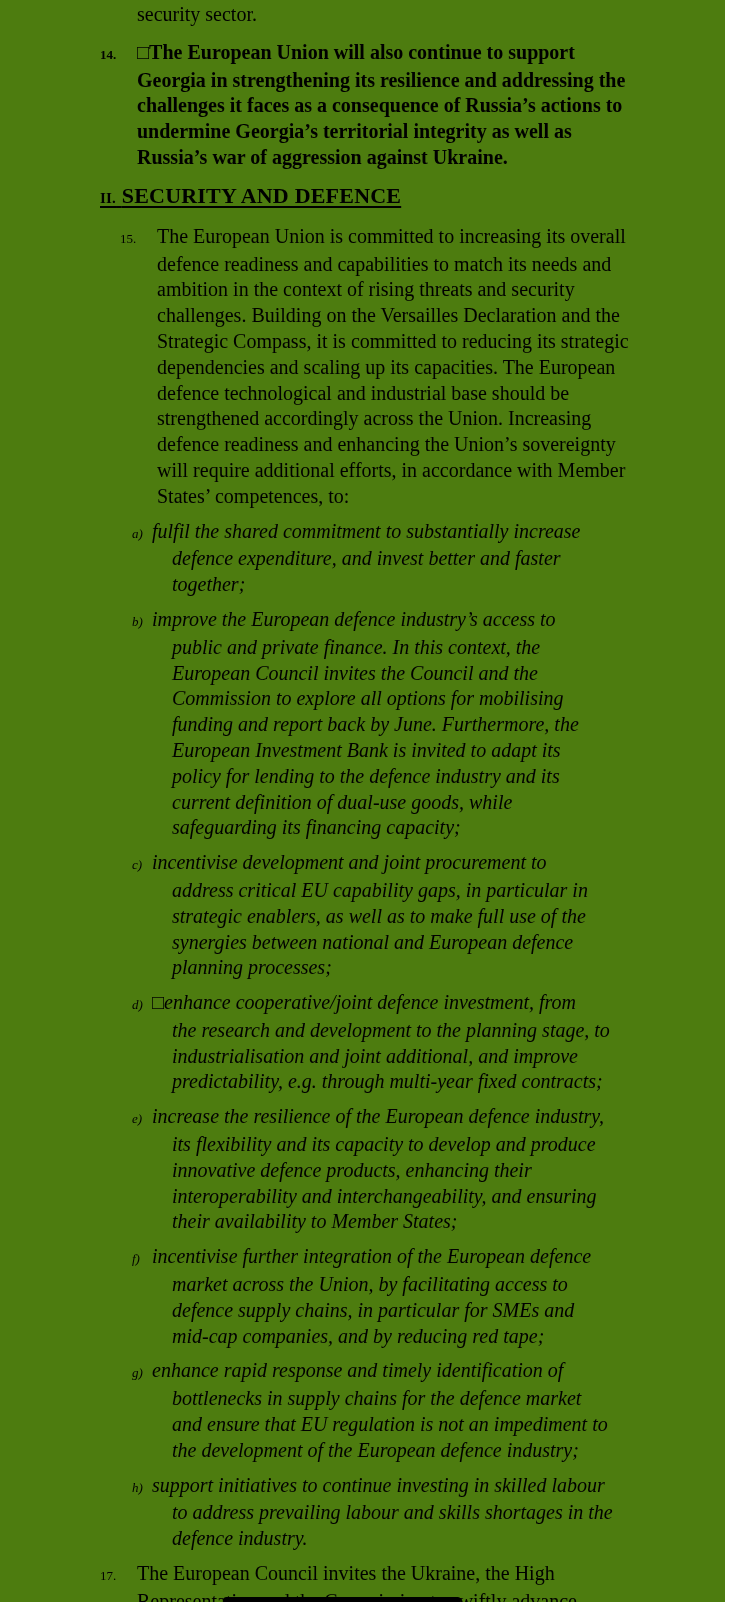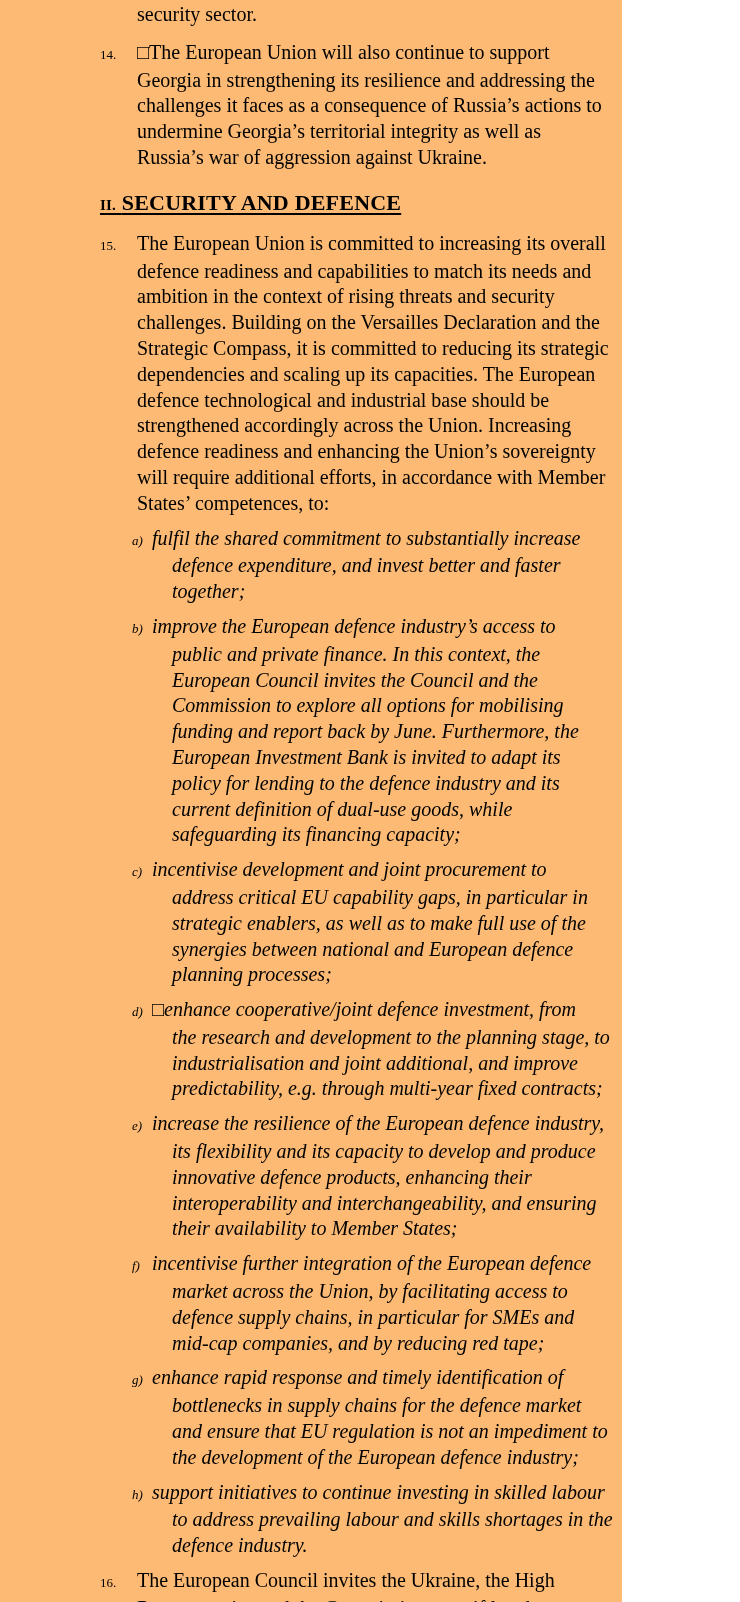"security sector." .page { background: #fdba74 -> #4d7c0f; width: 622px -> 725px }
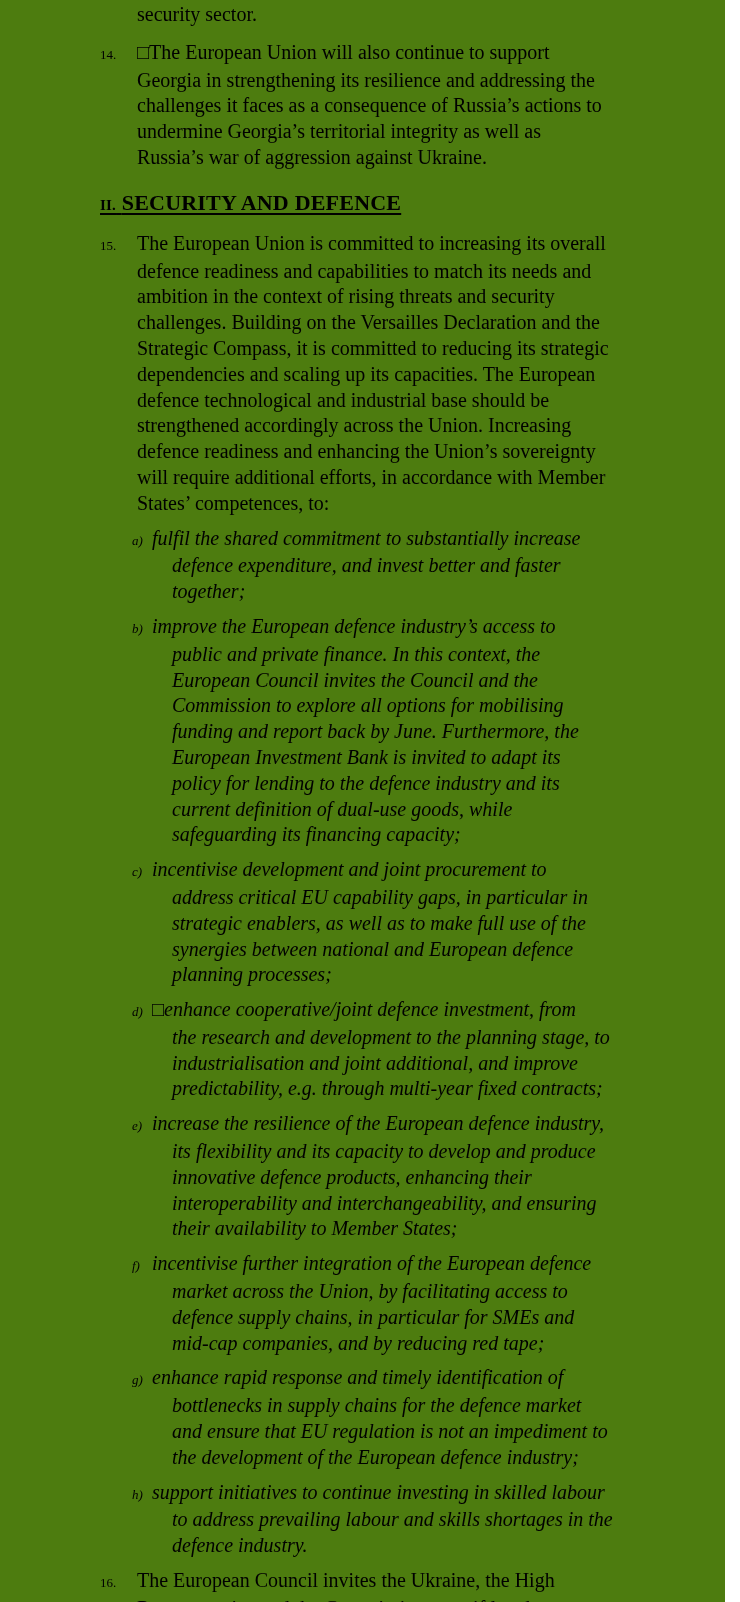"14. □The European Union will" .mb18 { font-weight: none -> bold; margin-bottom: 18px -> 11px }
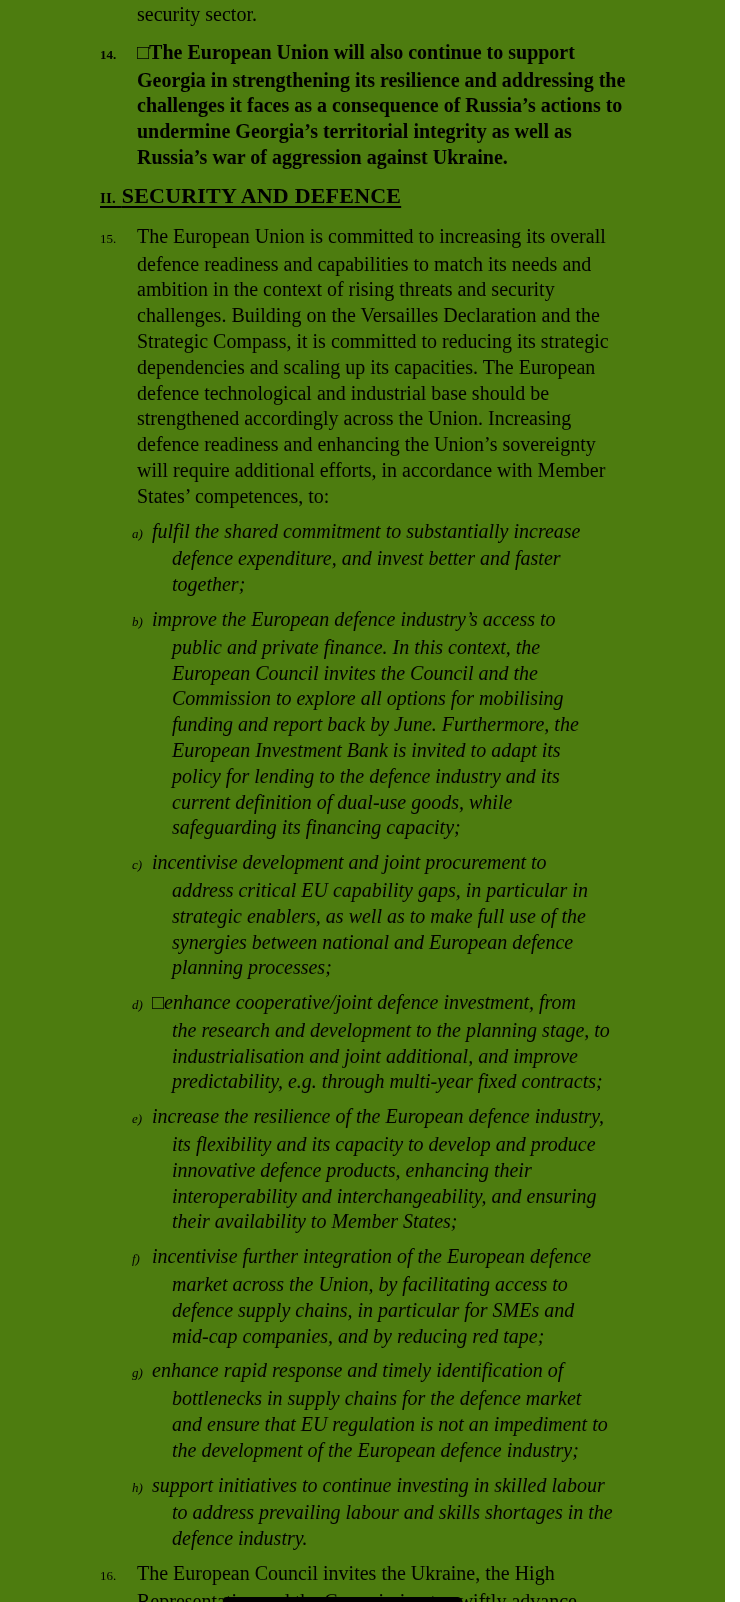"15. The European Union is" .mb9 { margin-left: none -> 20px }
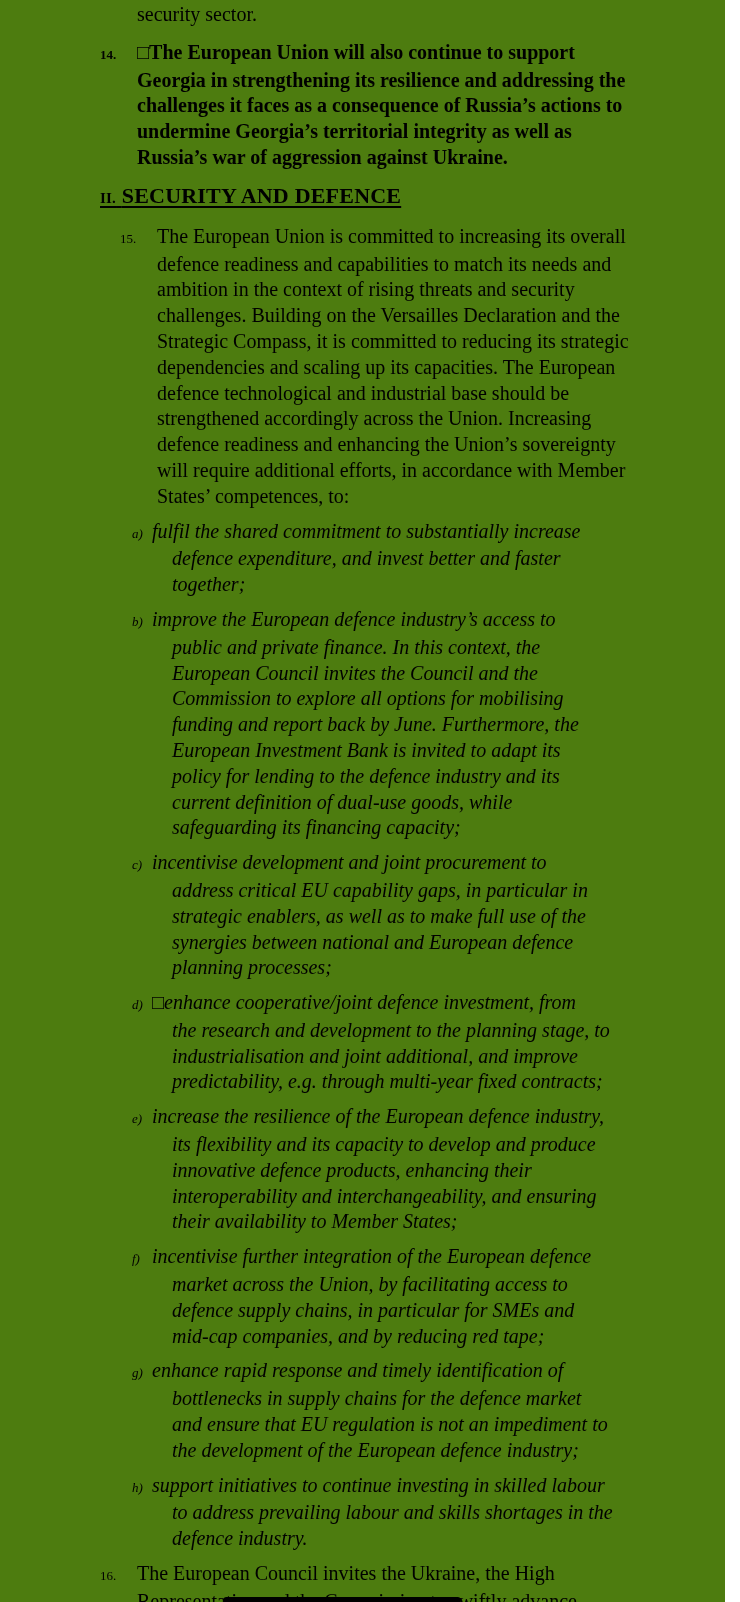"16." span.num { text: 16 -> 17 }
